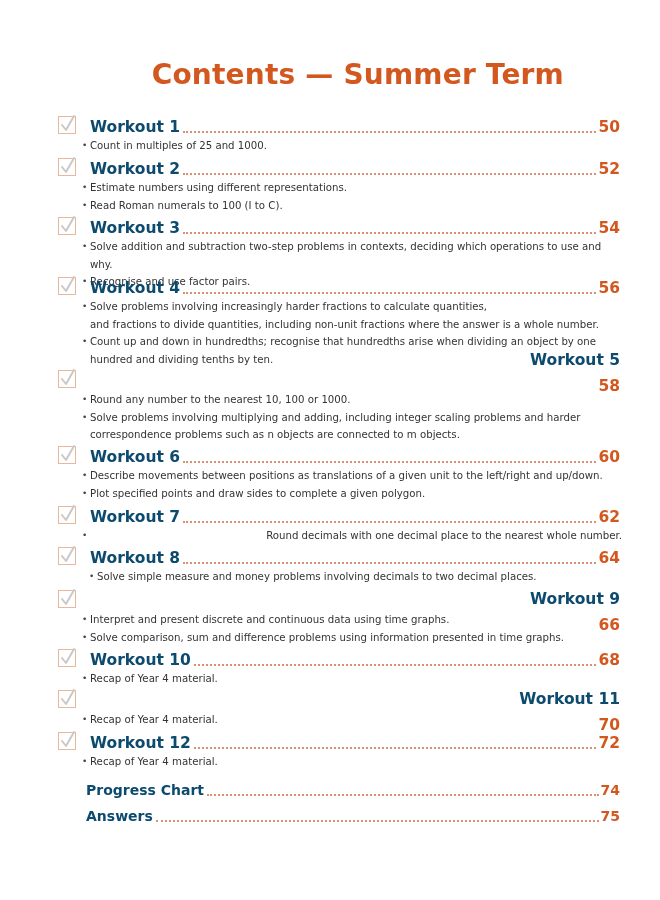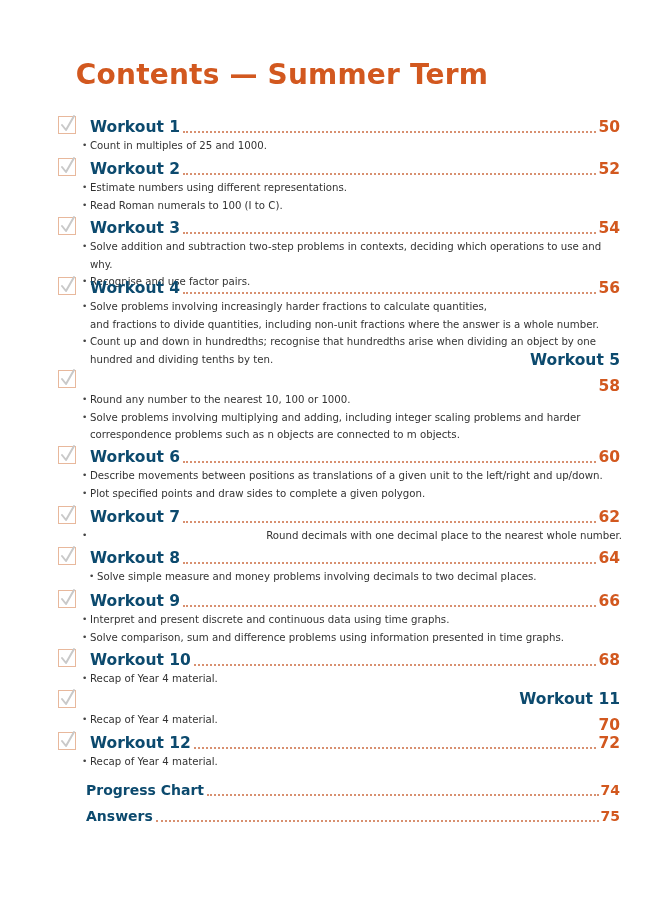"Contents — Summer Term" .page-title { text-align: center -> right }
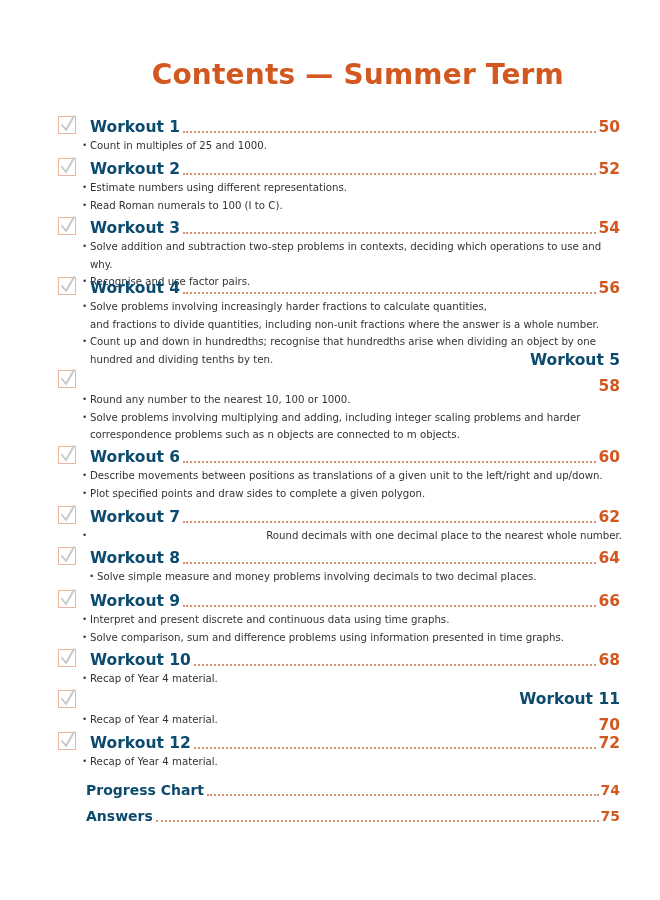"Workout 9" div.heading-row { flex-direction: none -> column }
